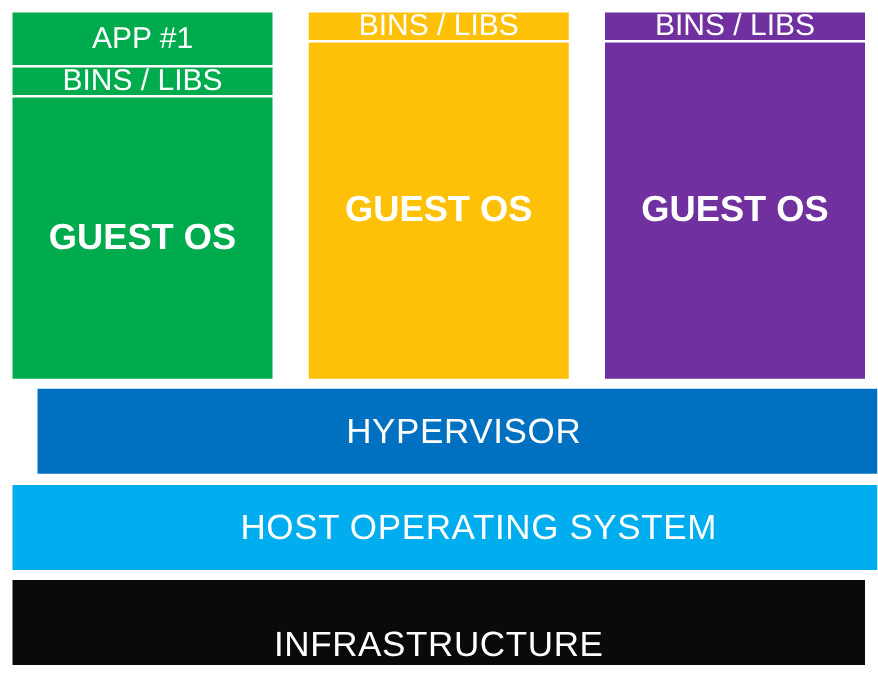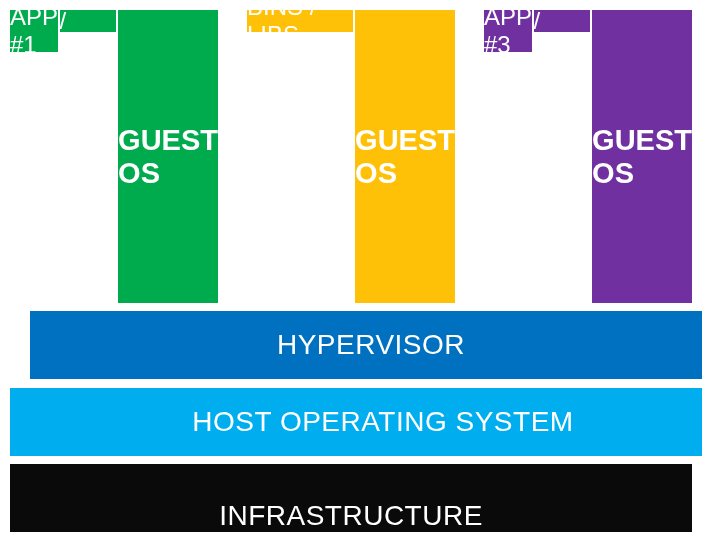"APP #1" .vm-column { flex-direction: none -> column }
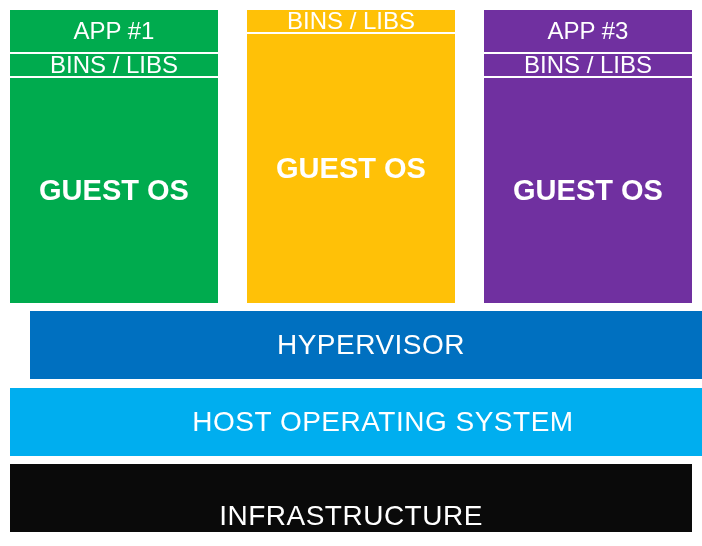"APP #3" div.vm-section { html: <div> <span>APP #3</span> </div> -> none }
